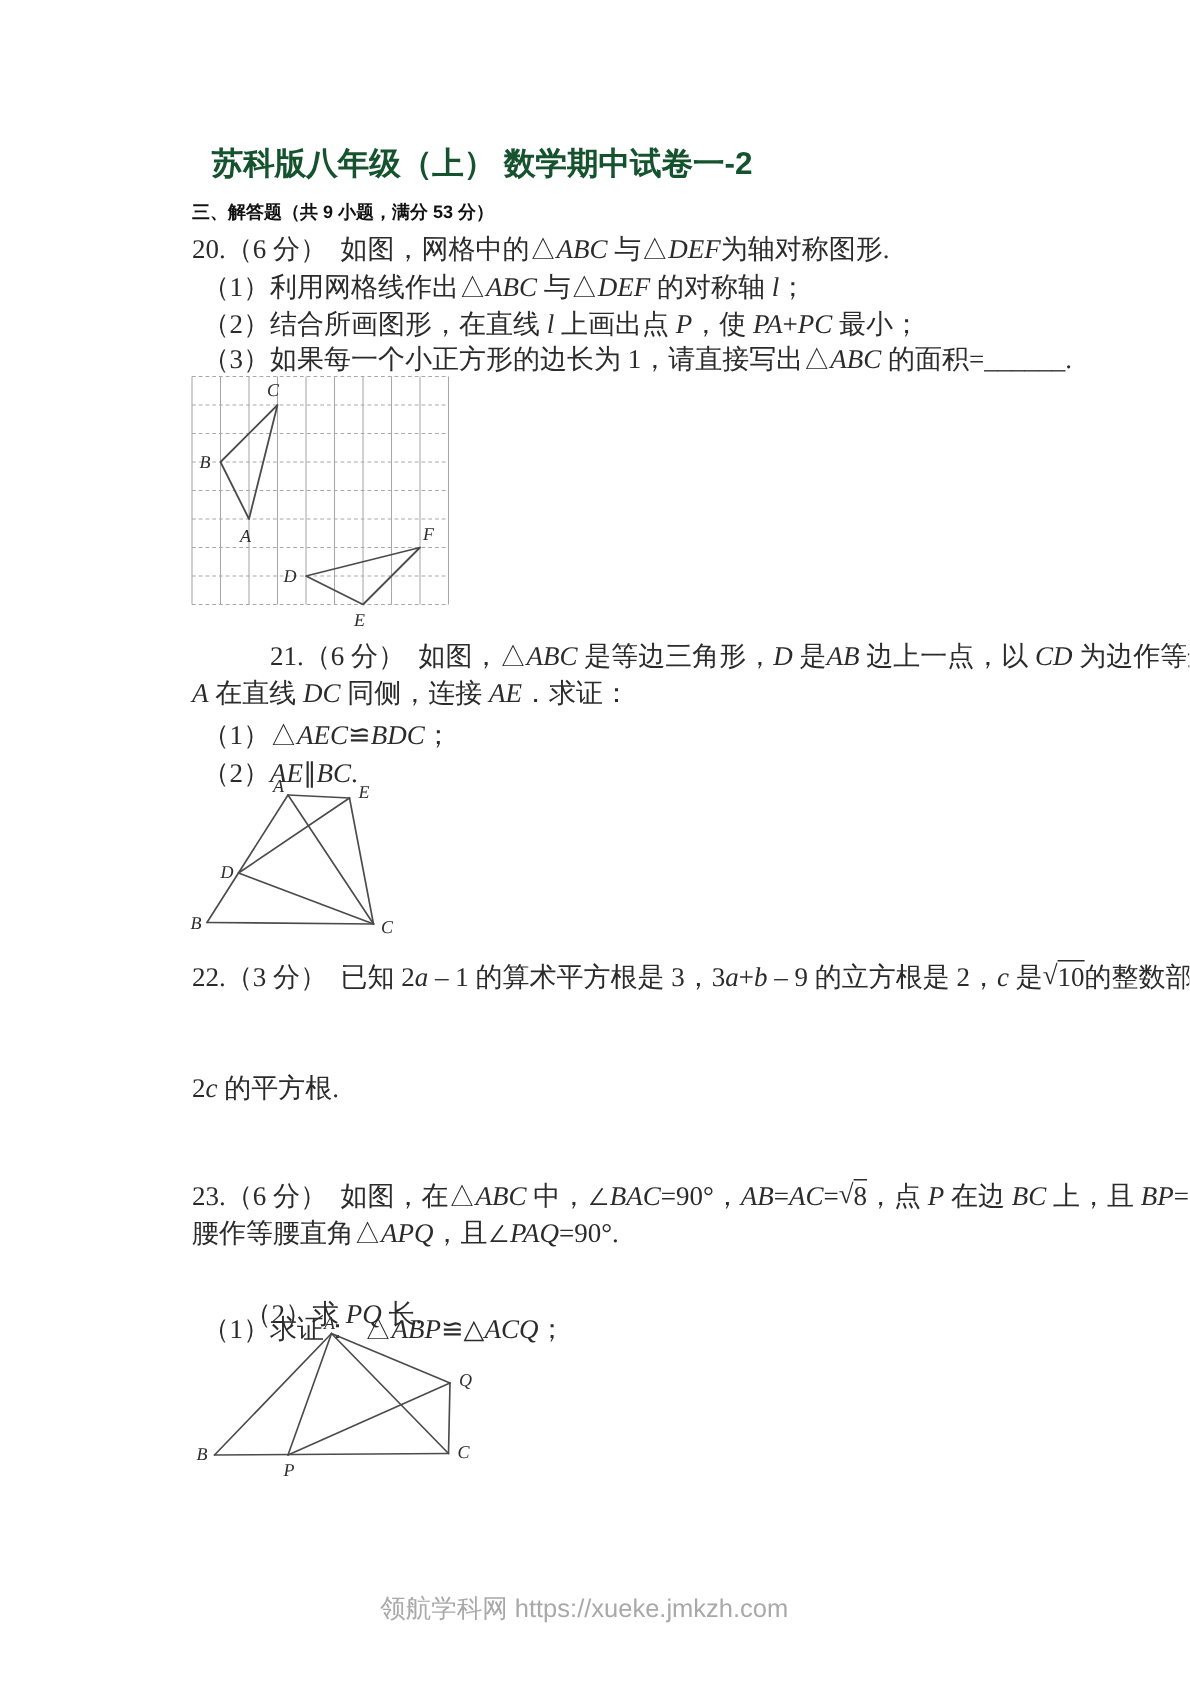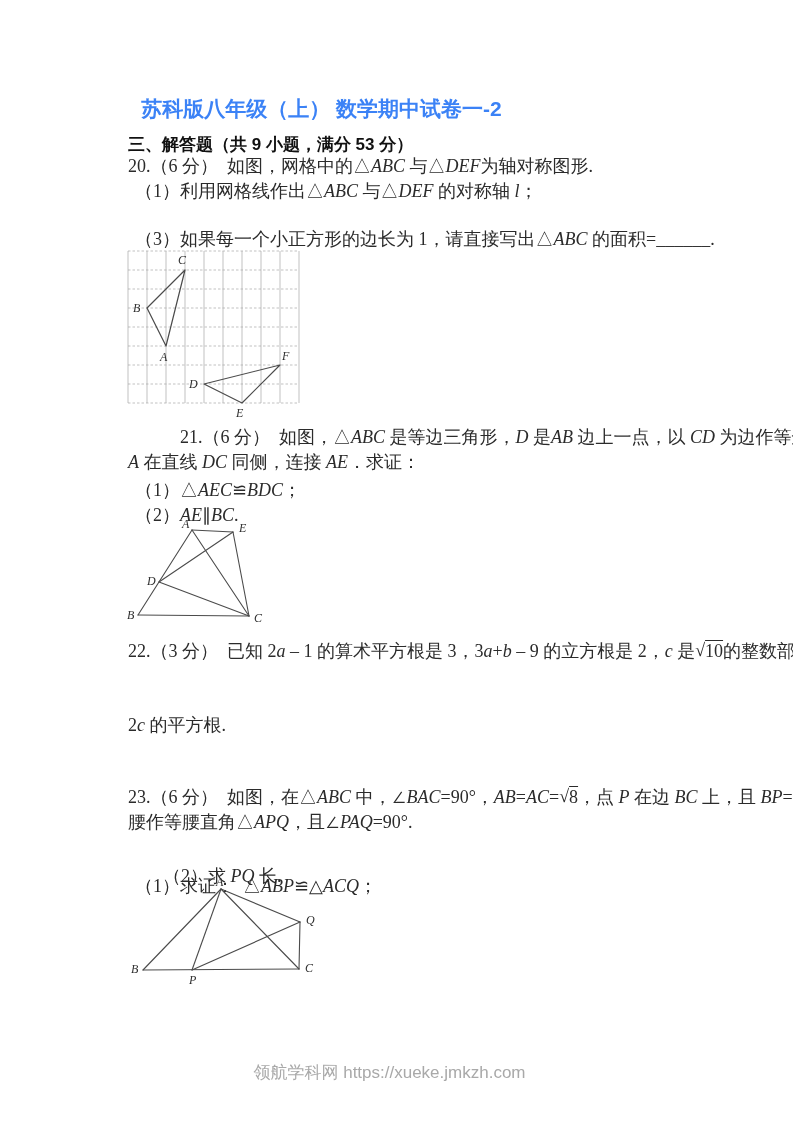"苏科版八年级（上） 数学期中试卷一-2" .doc-title { color: #3b82f6 -> #14532d }
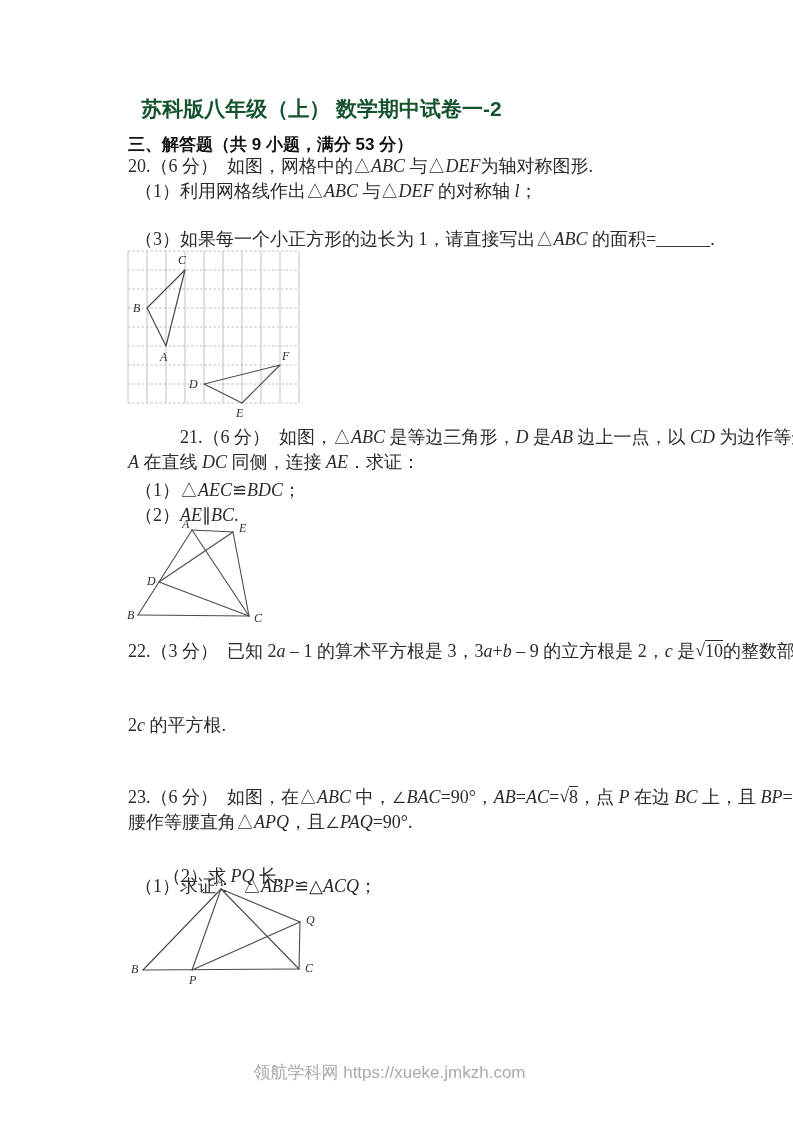"三、解答题（共 9 小题，满分 53 分）" .section-heading { font-size: 17px -> 12px }
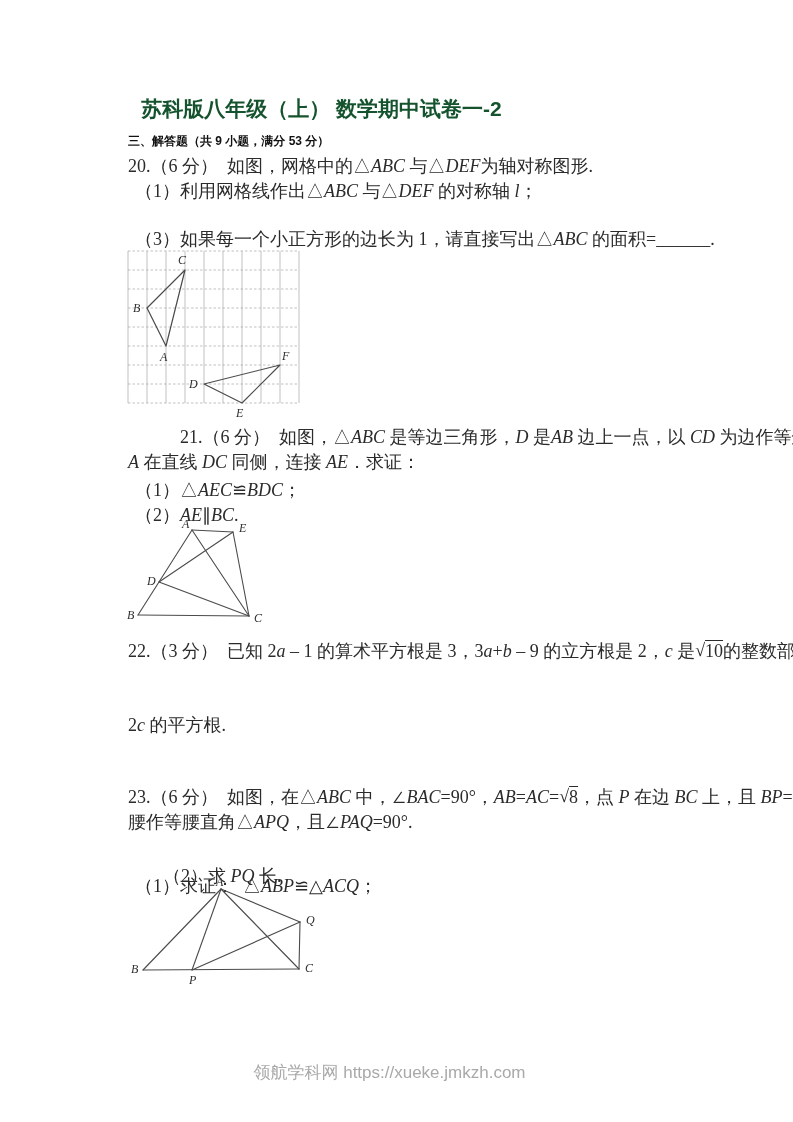"（2）结合所画图形，在直线 l 上画出点 P，使 PA+PC" div.tline { html: none -> <div>（2）结合所画图形，在直线 <i>l</i> 上画出点 <i>P</i>，使 <i>PA</i>+<i>PC</i> 最小；</div> }
